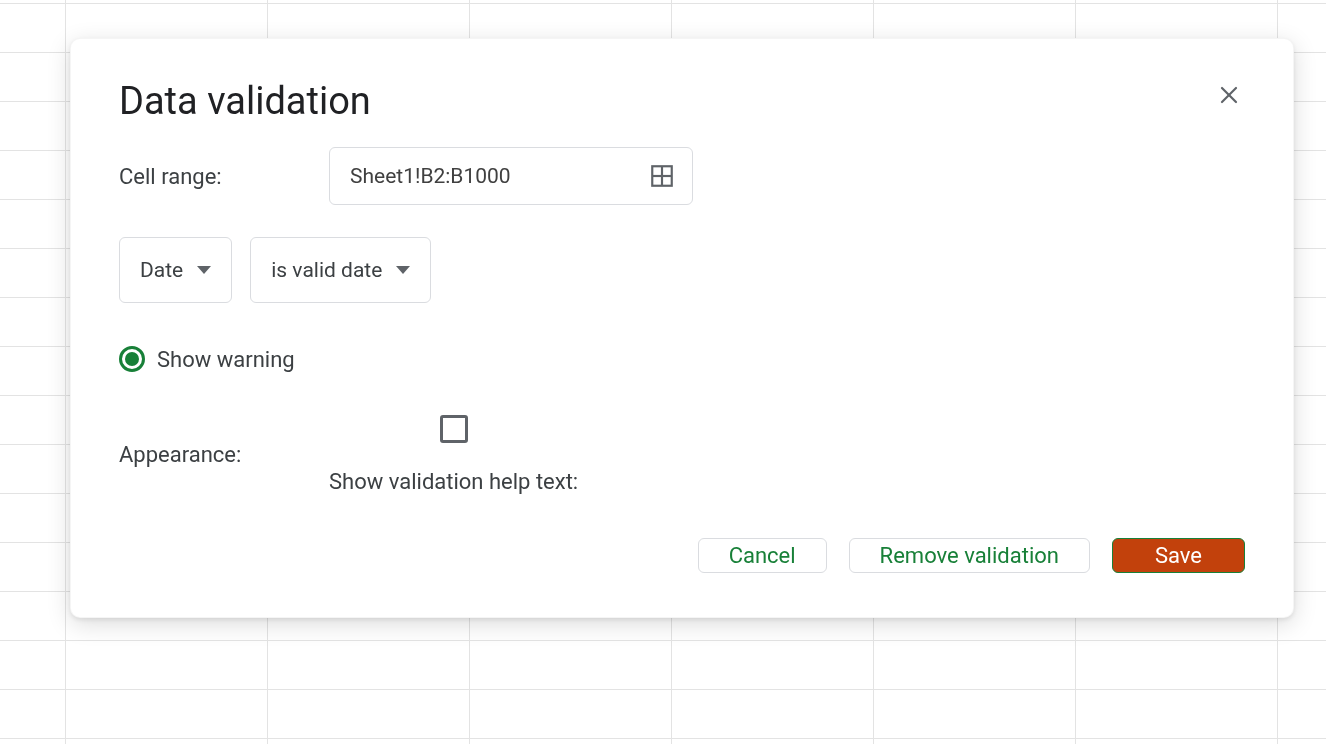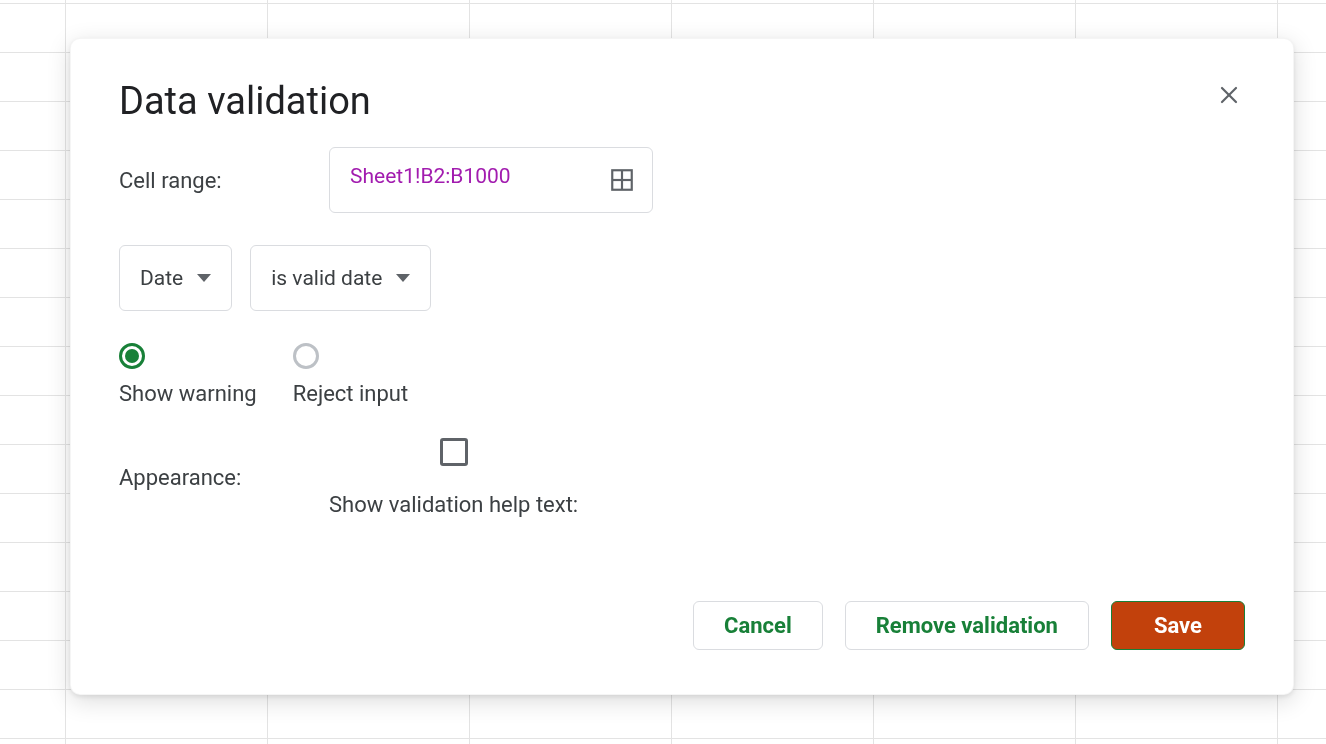"Sheet1!B2:B1000" .range-input { color: #a21caf -> #404040; padding: 16px 56px 24px 20px -> 16px 56px 16px 20px; width: 324px -> 364px }
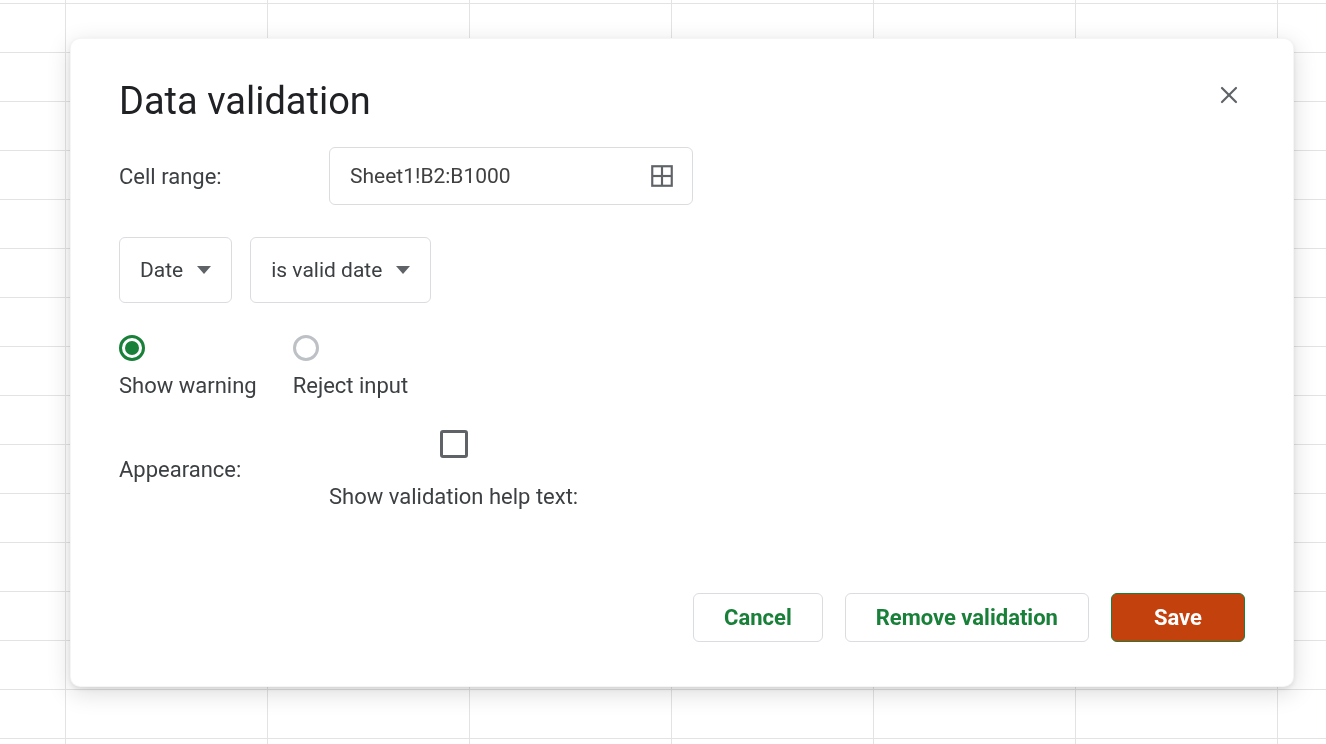"Show warning" .radio-item { align-items: none -> center; flex-direction: column -> none }
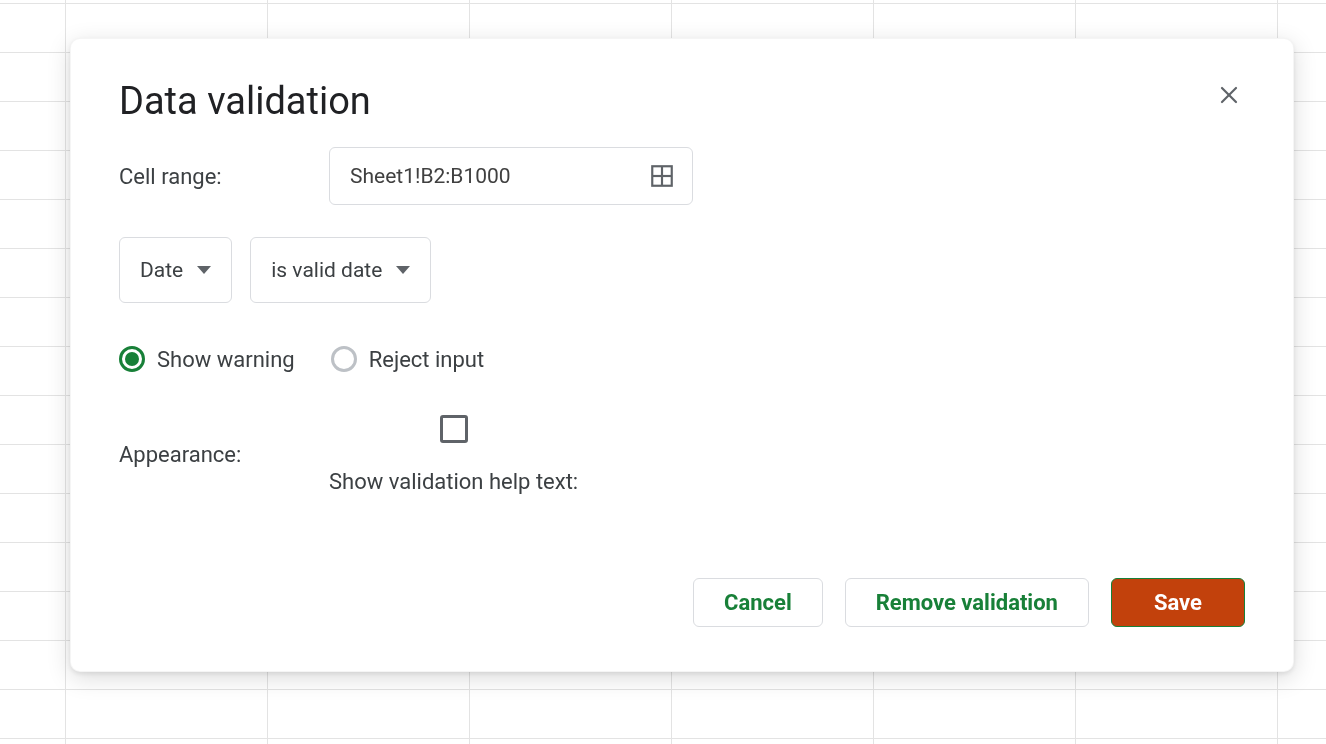"Reject input" label.radio-item { html: <label> <span></span> <span>Reject input</span> </label> -> none }
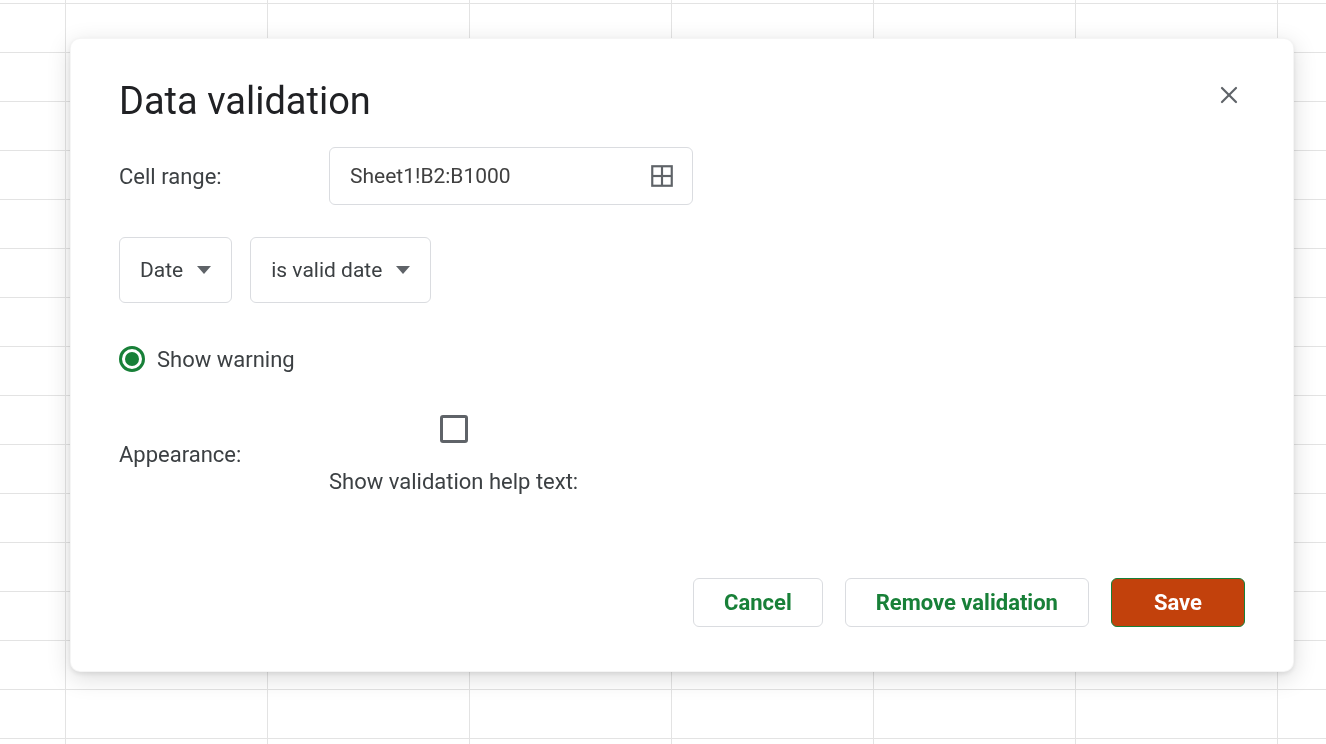"Cancel" .btn { font-weight: 700 -> 400; margin-top: 40px -> none; padding: 11px 30px -> 4px 30px }
